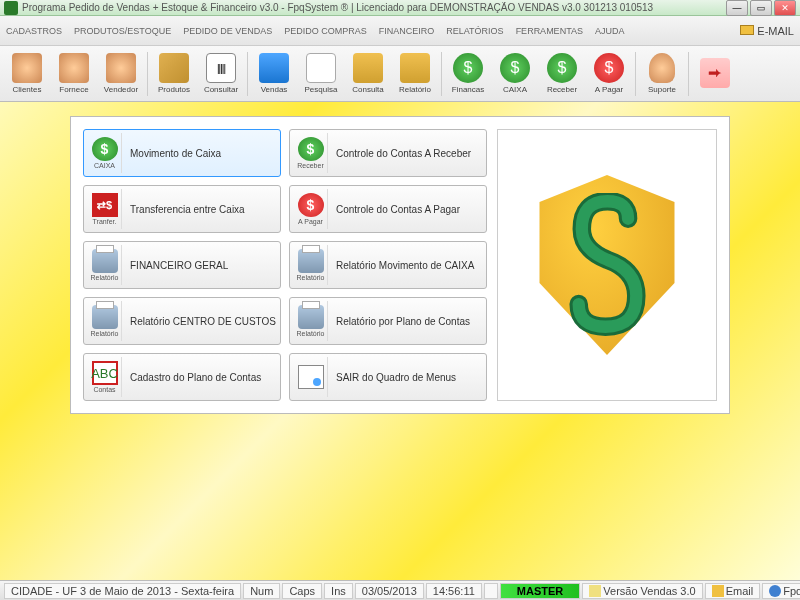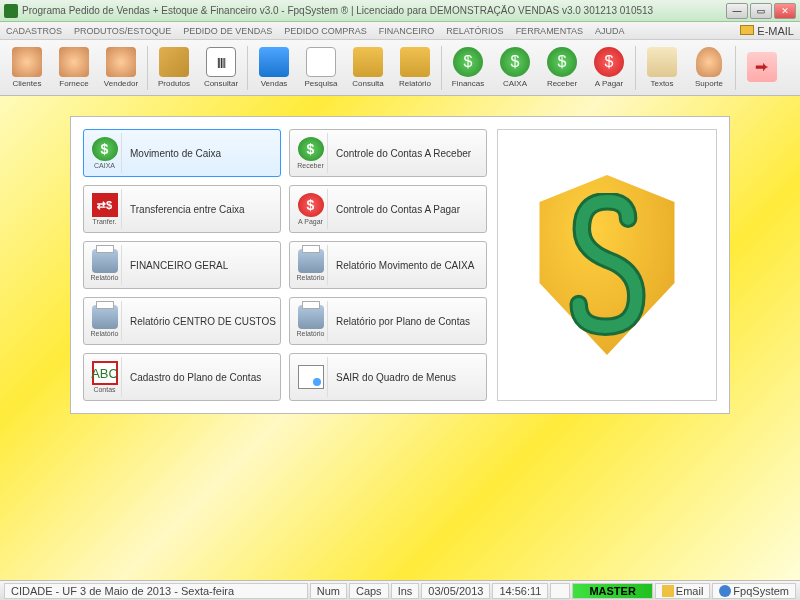"Programa Pedido de Vendas +" .titlebar { height: 22px -> 16px }
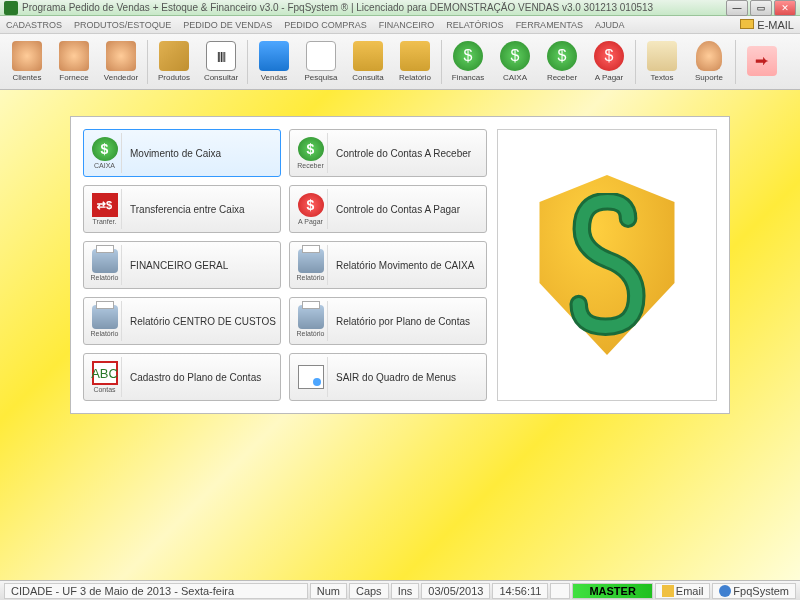"CADASTROS" .menubar { height: 18px -> 30px }
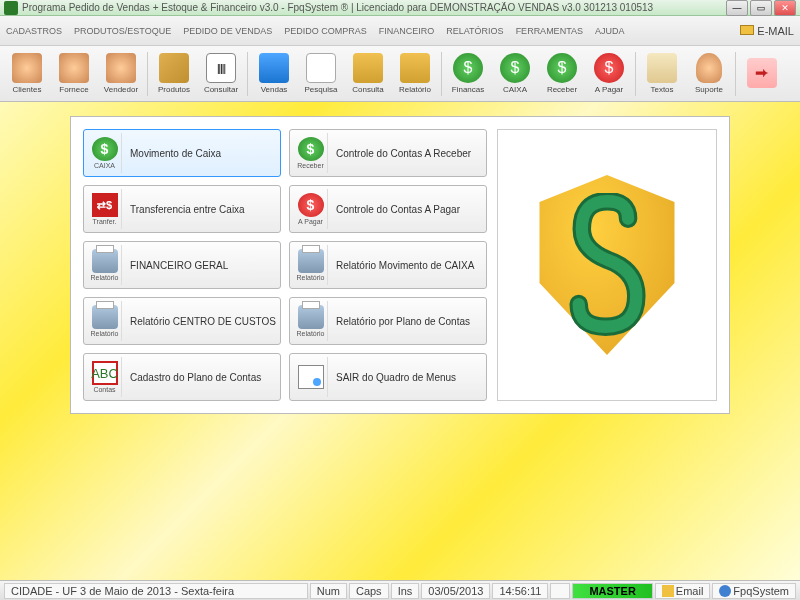"Textos" div.toolbar-btn { html: <div> <div></div> <div>Textos</div> </div> -> none }
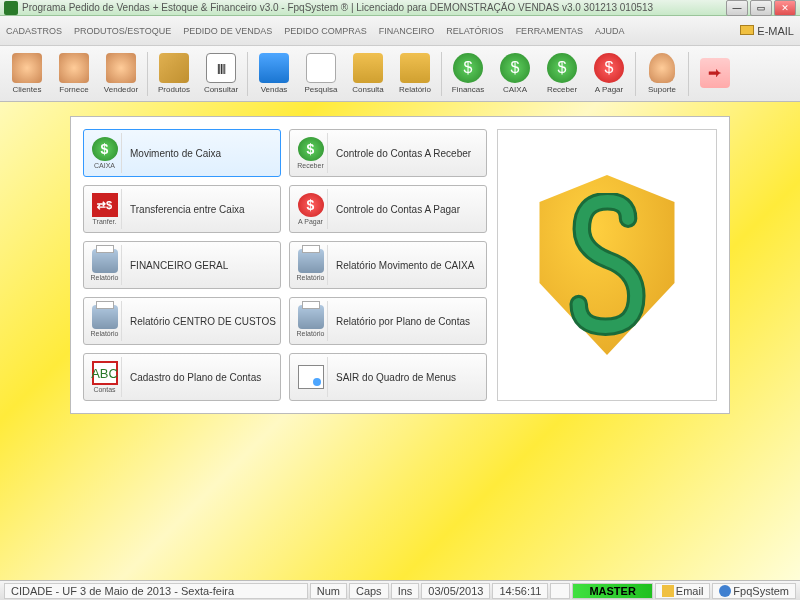"Versão Vendas 3.0" div.status-cell { html: none -> <div> <span></span> <span>Versão Vendas 3.0</span> </div> }
